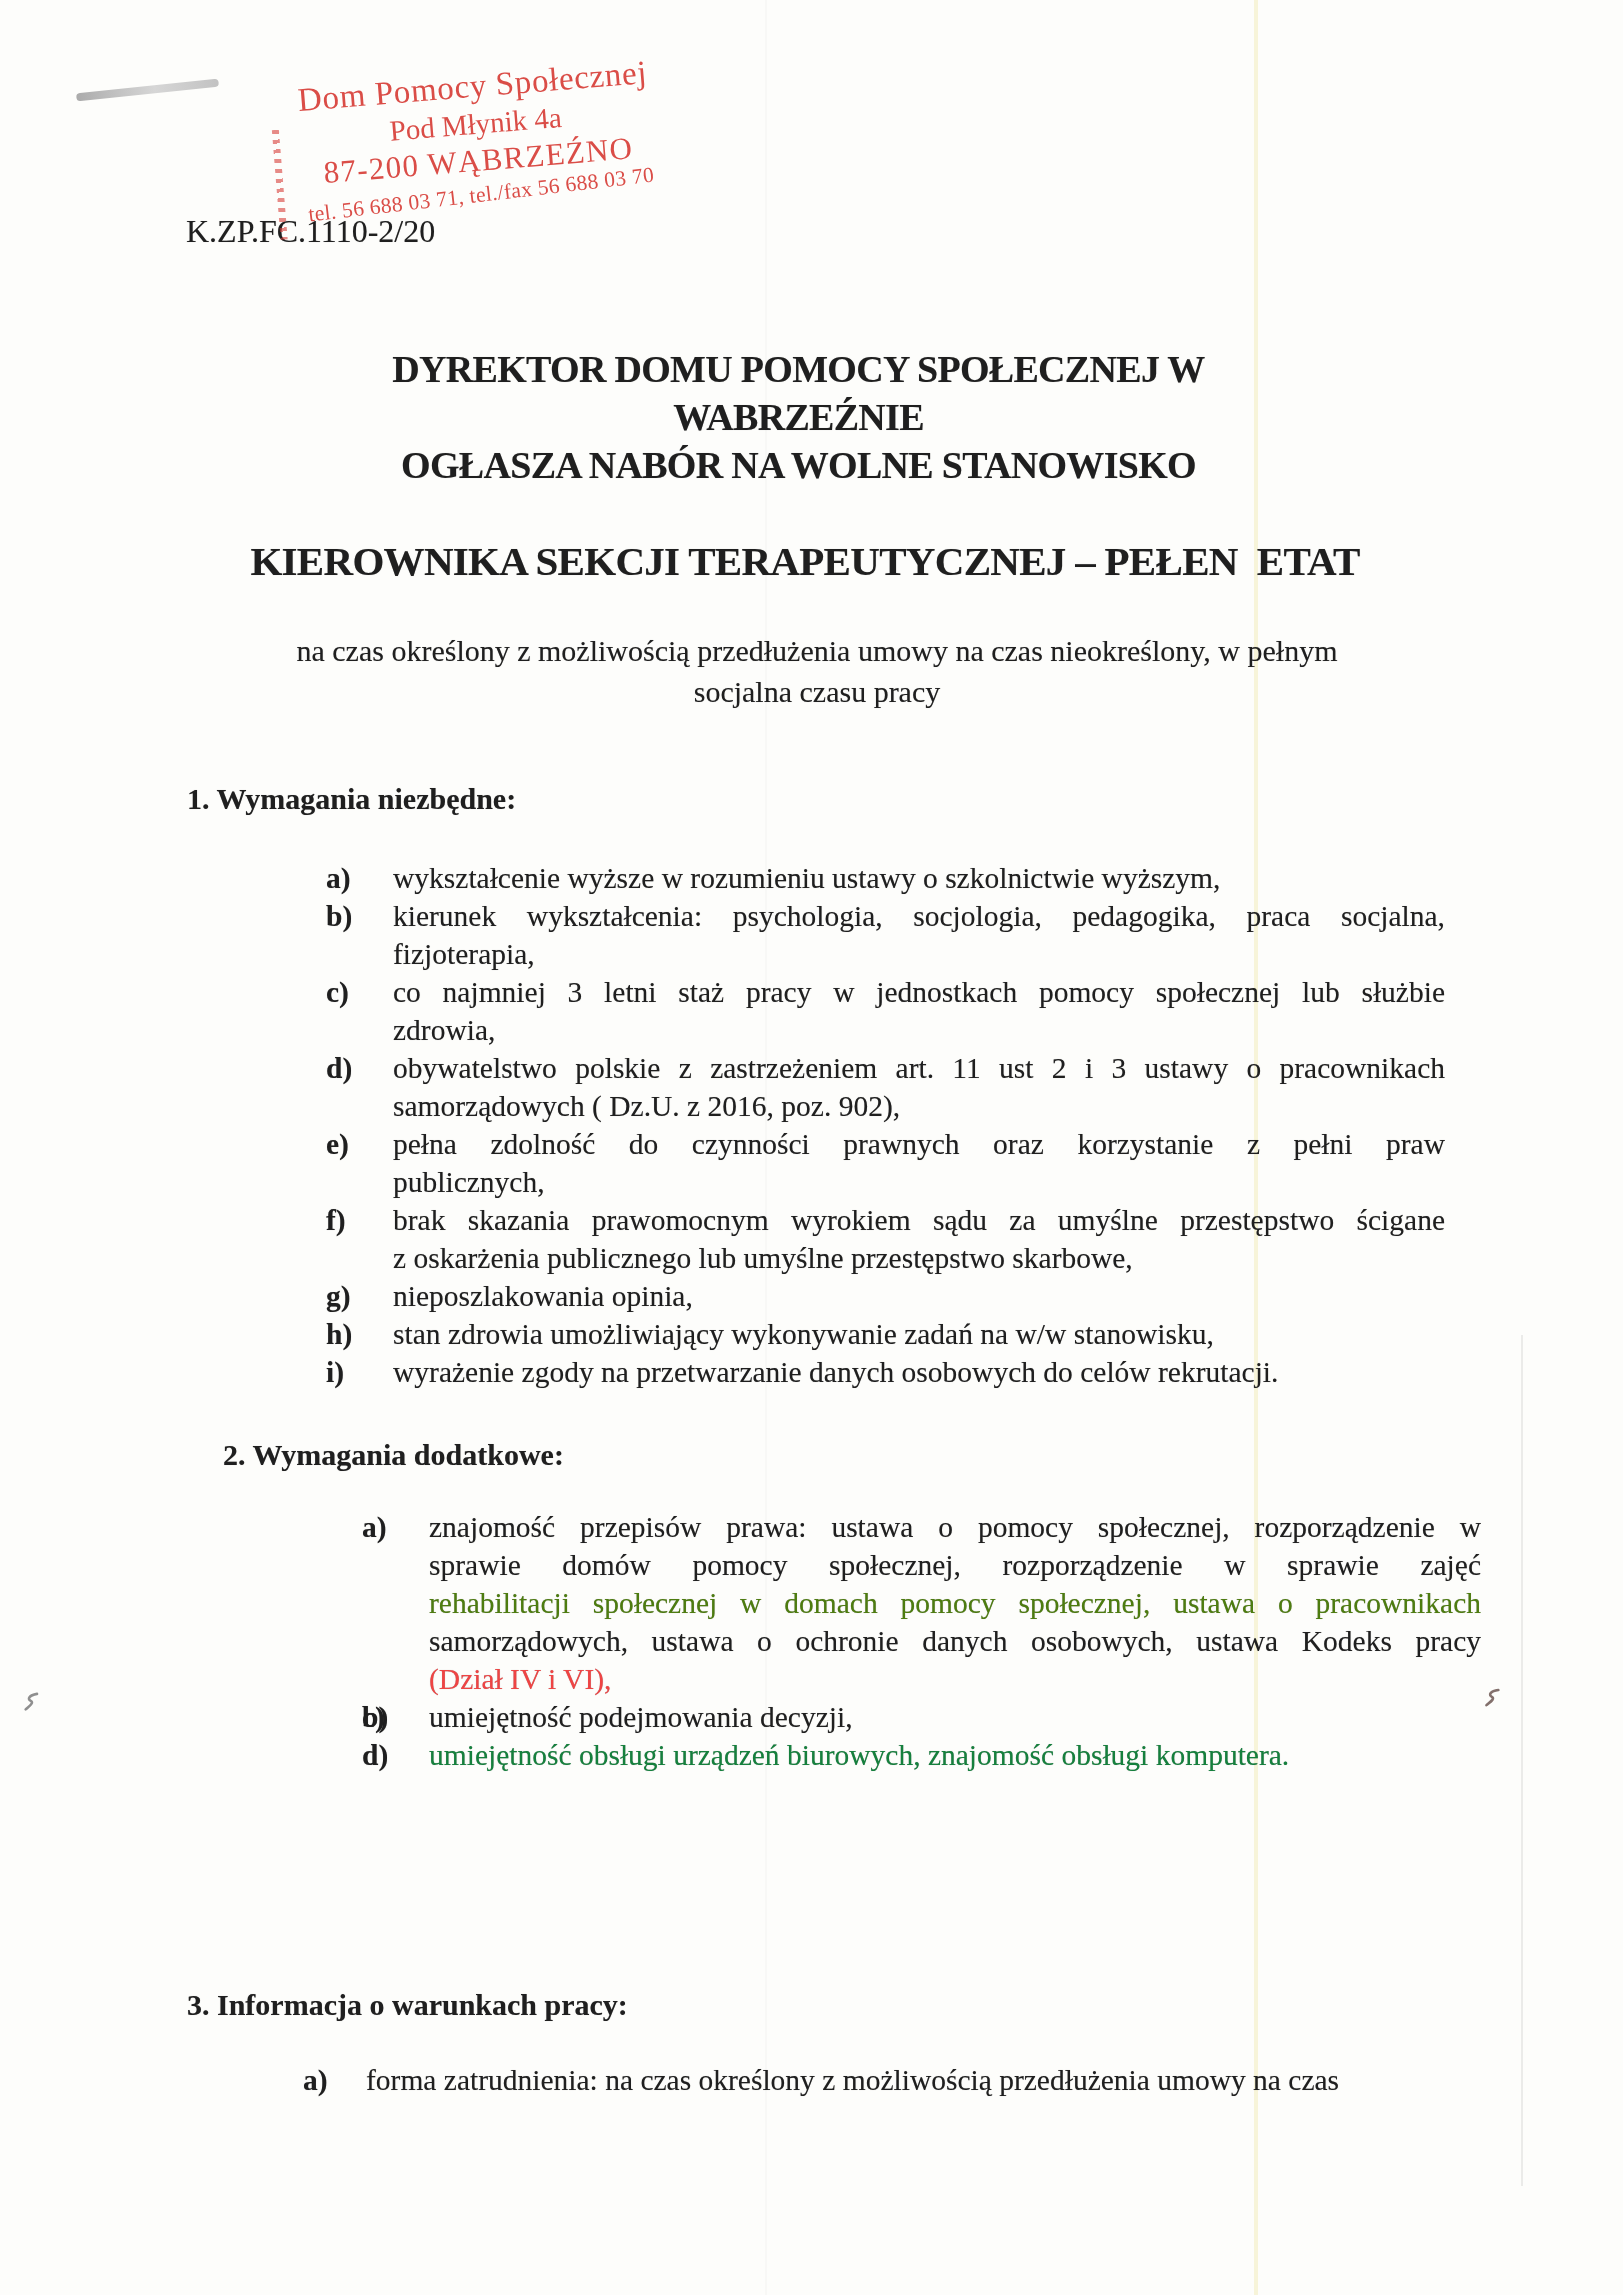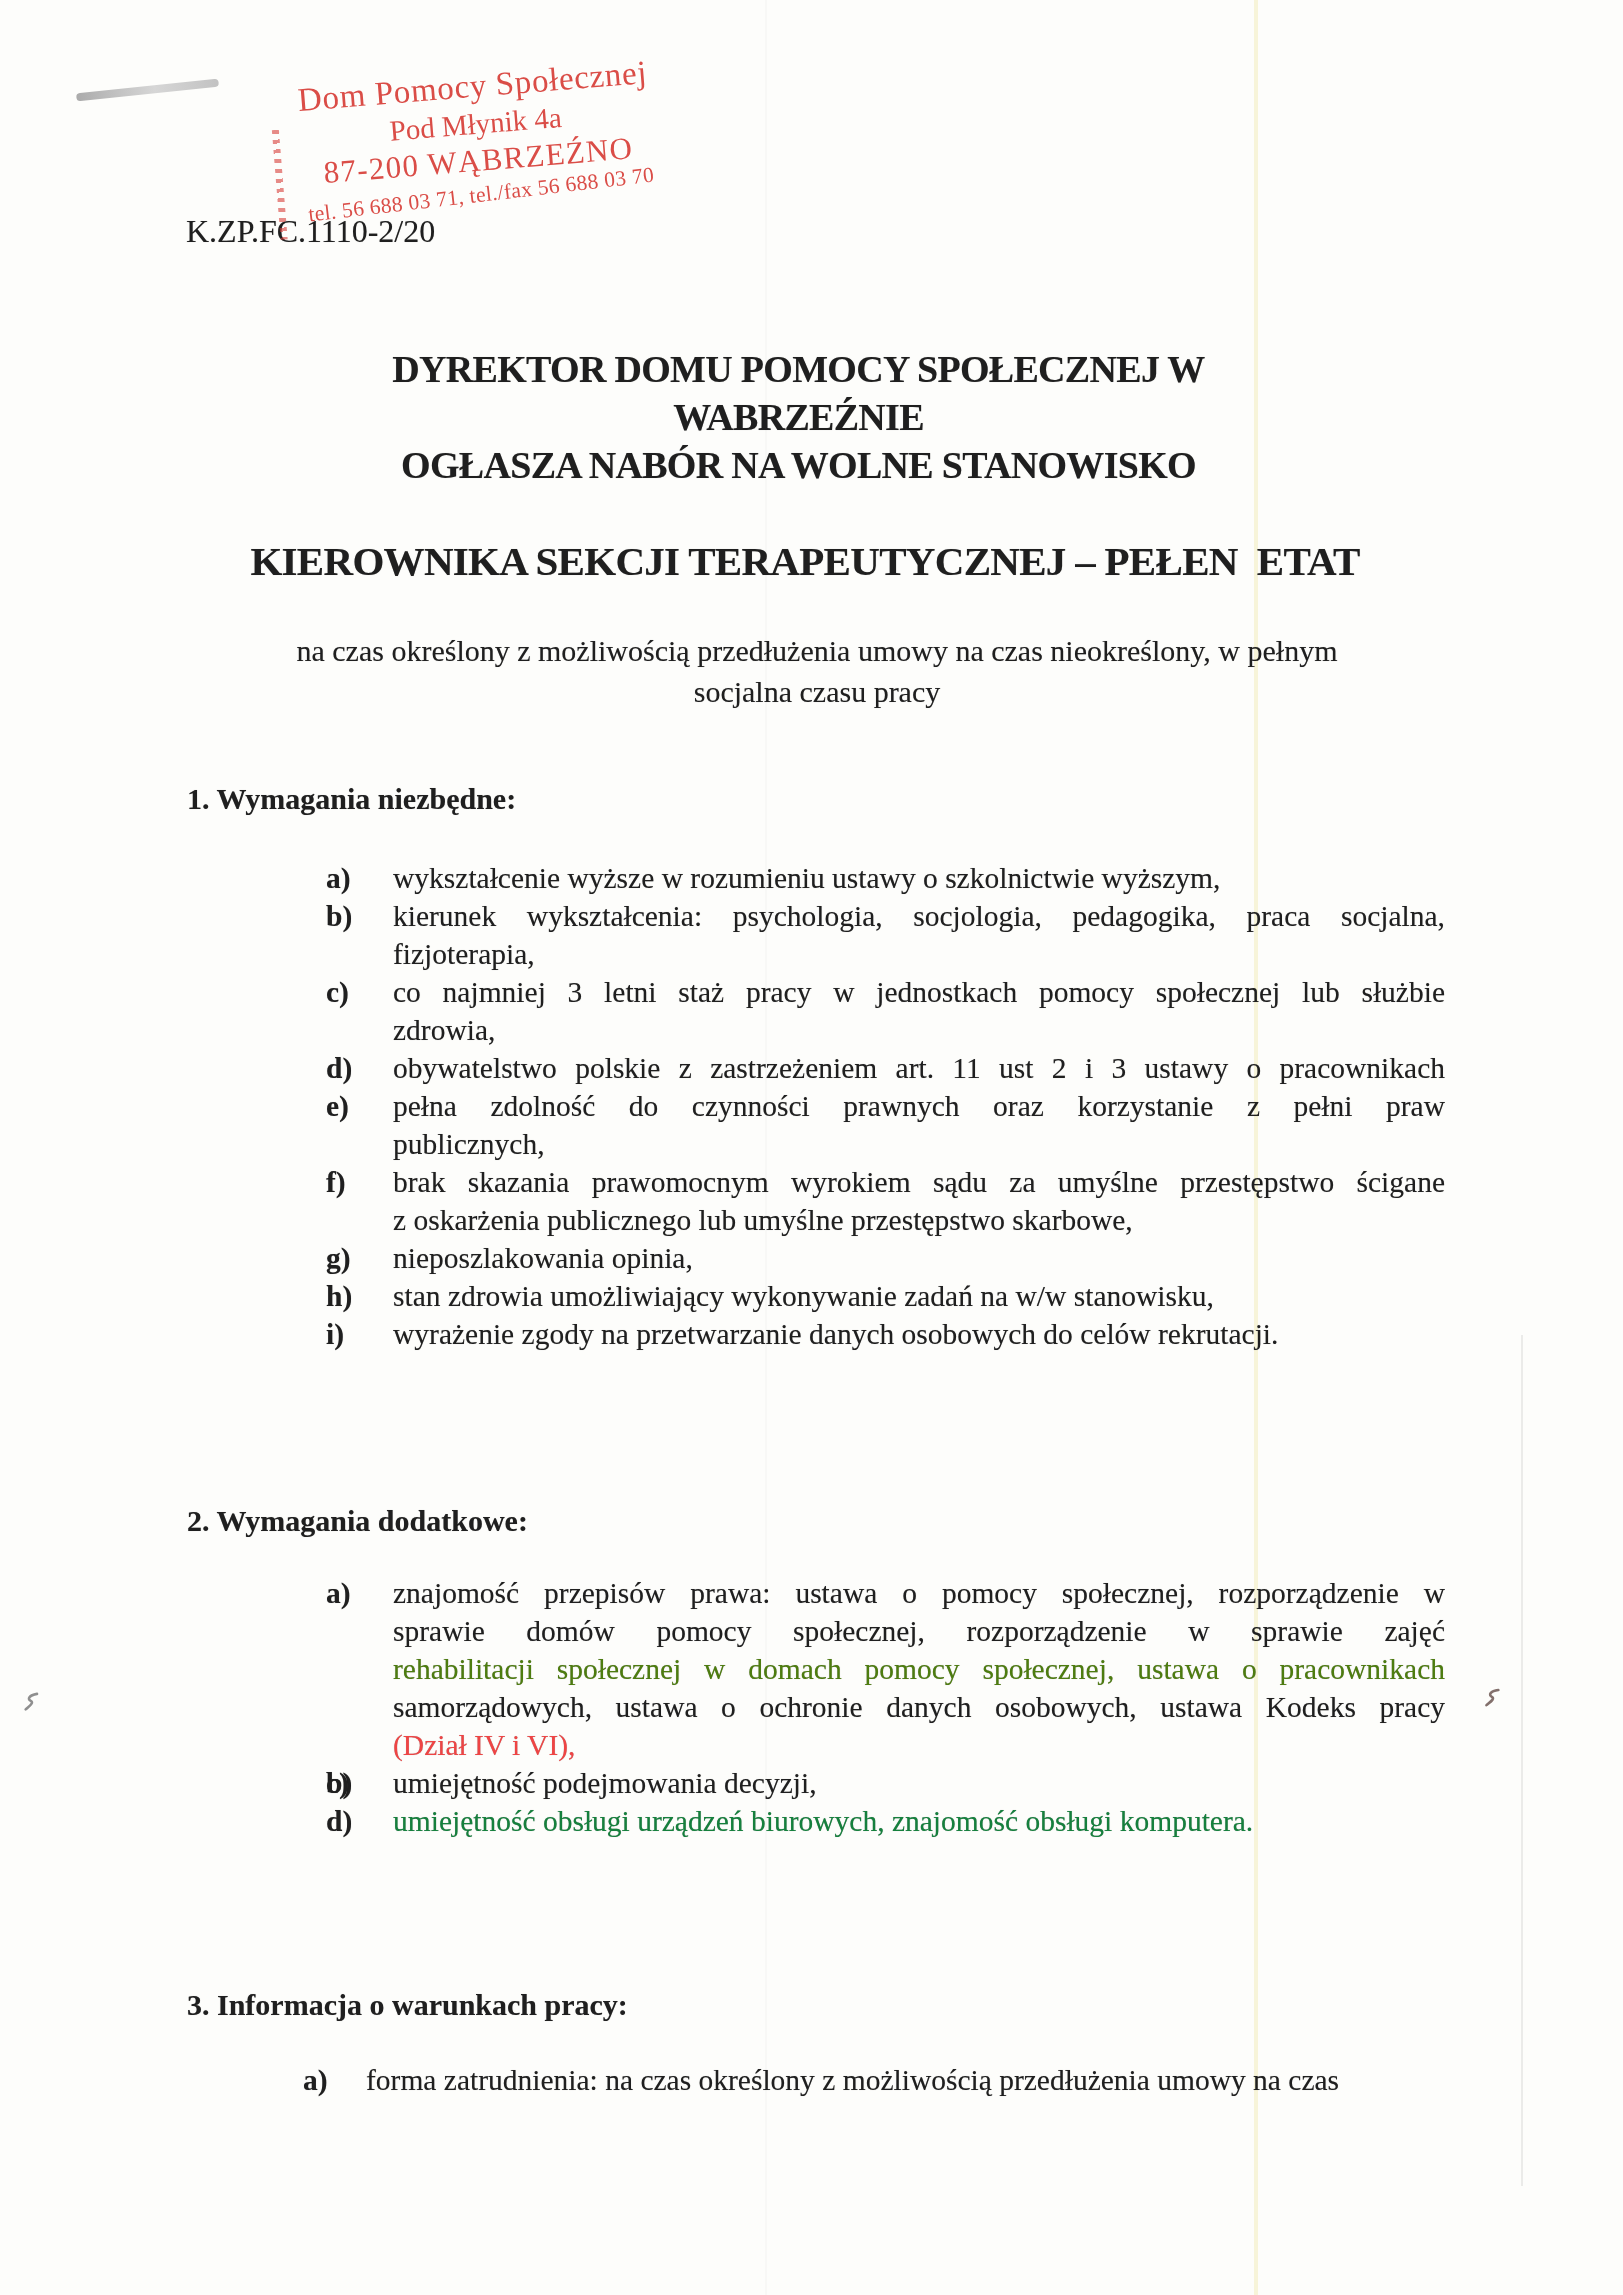"samorządowych ( Dz.U. z 2016," div.line { html: none -> <div>samorządowych ( Dz.U. z 2016, poz. 902),</div> }
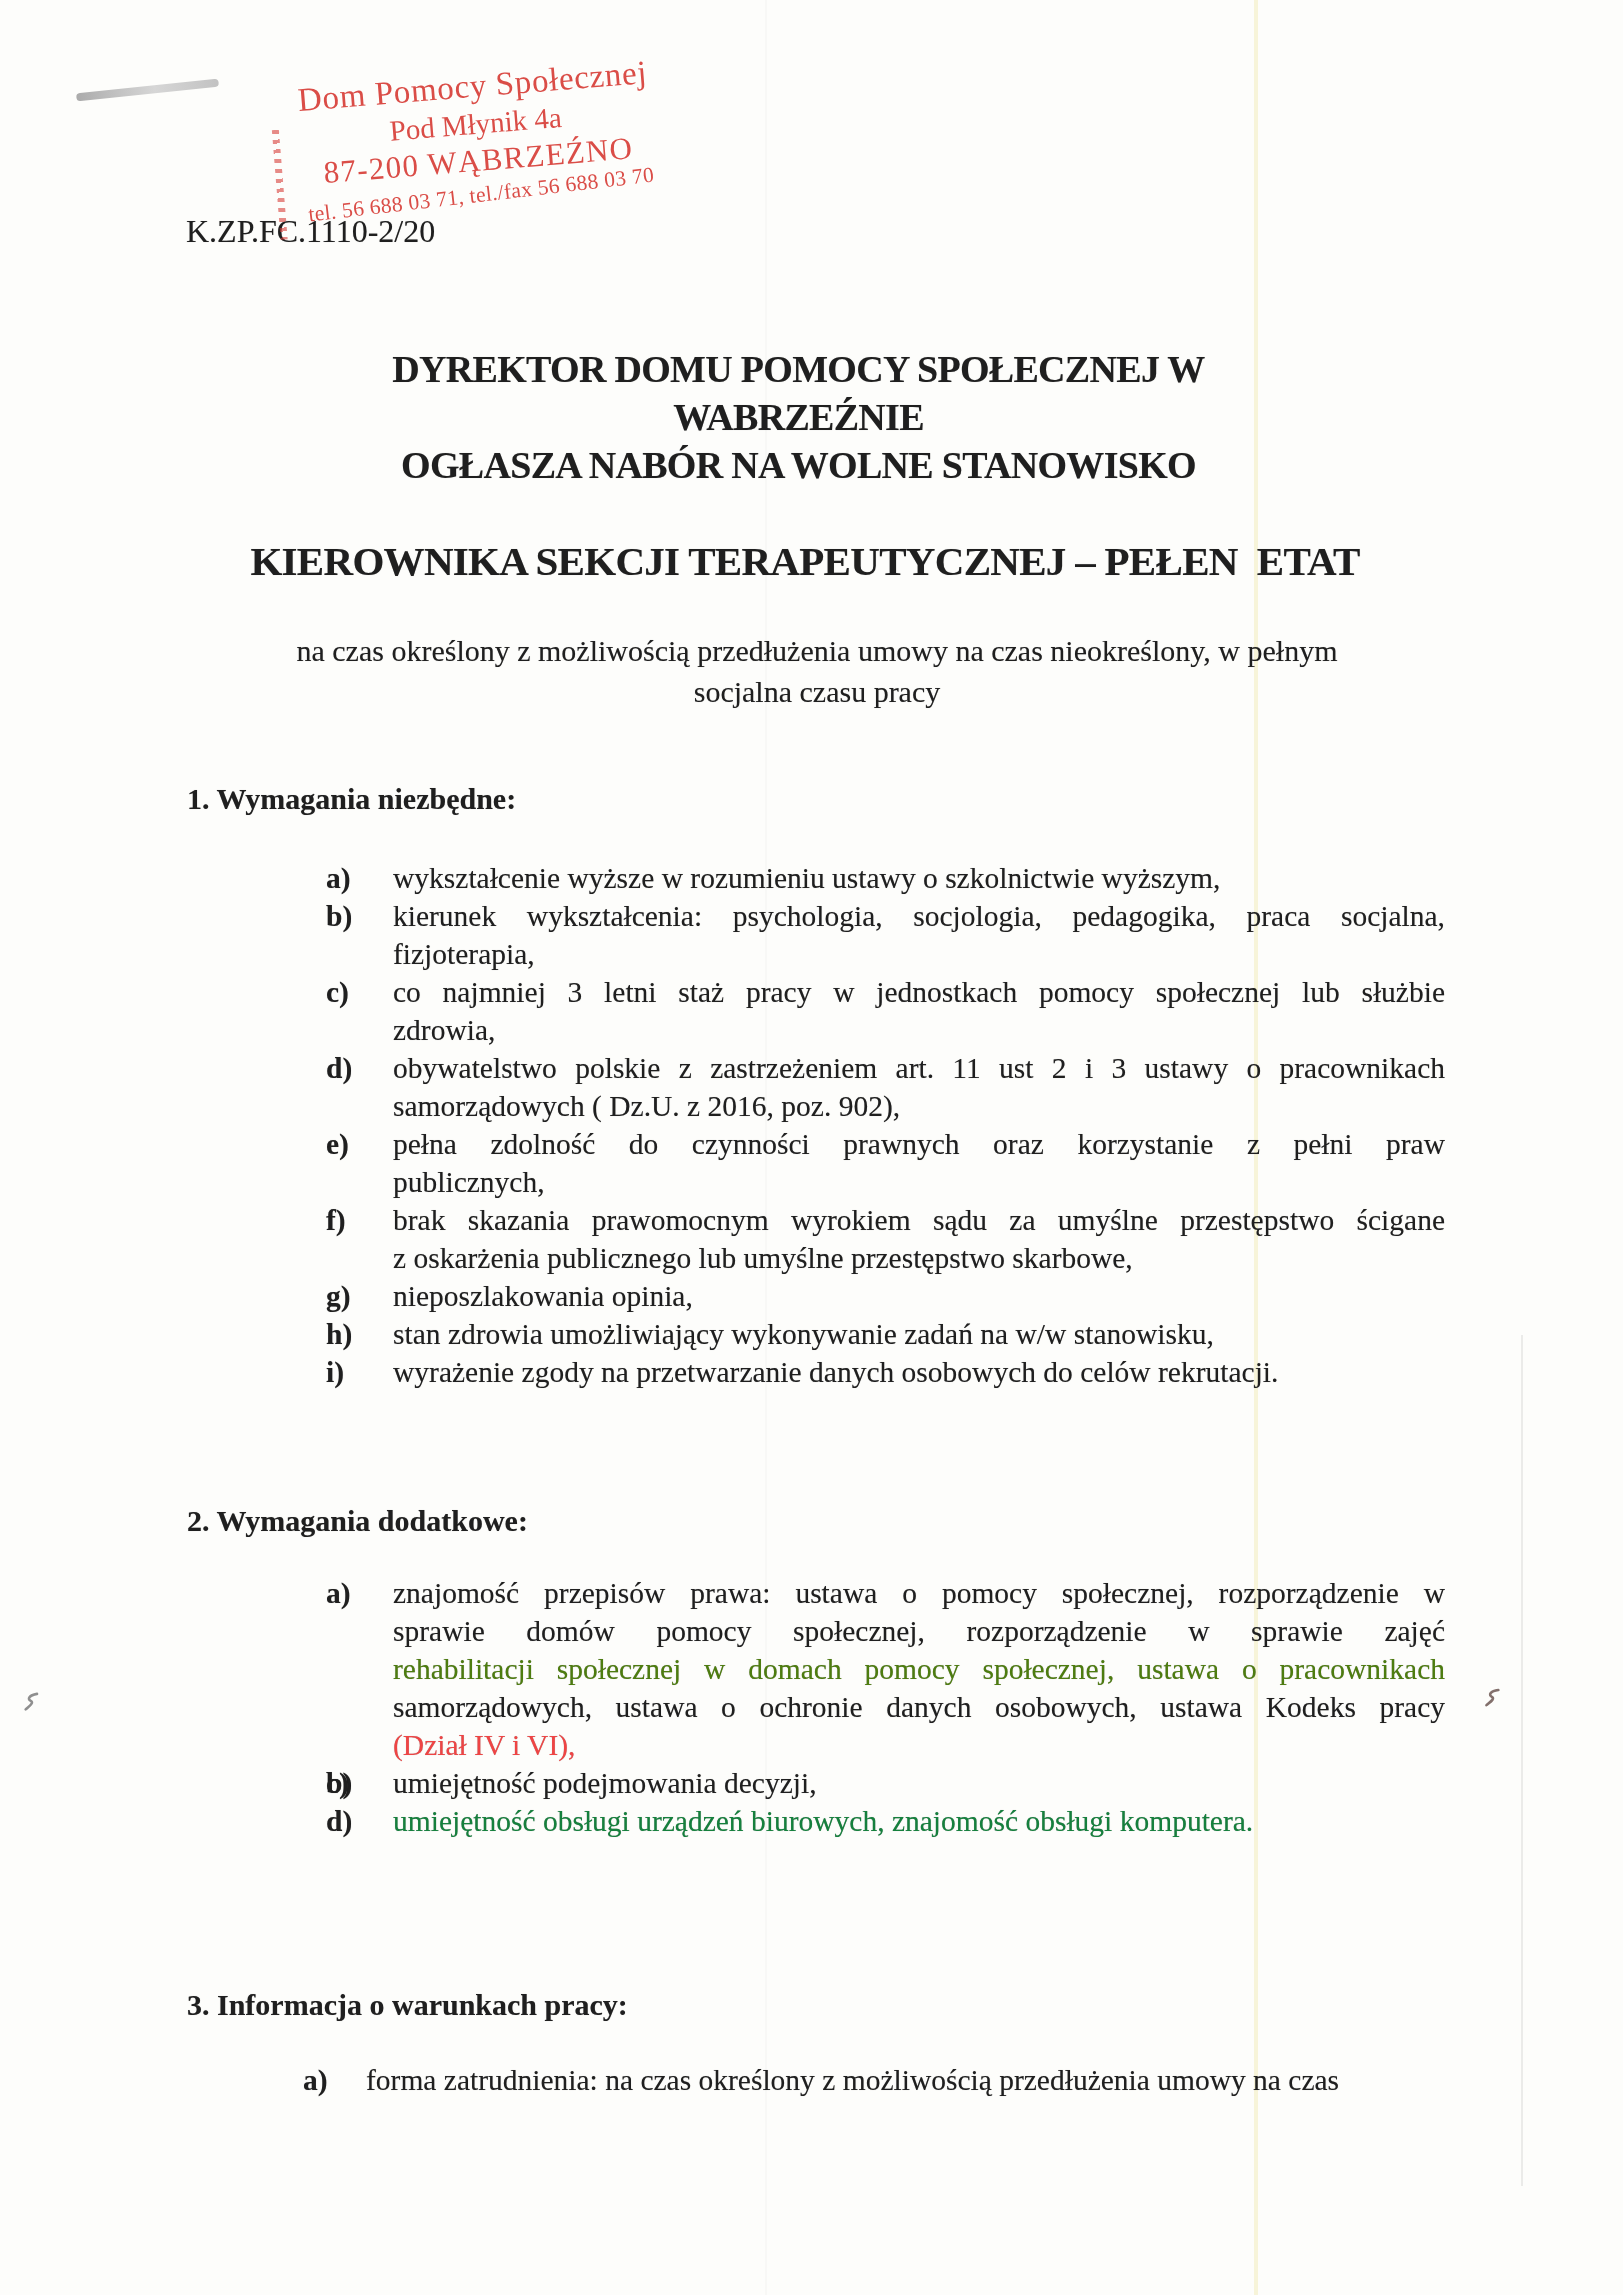"2. Wymagania dodatkowe:" div.section { margin-left: none -> 36px; top: 1502px -> 1436px }
